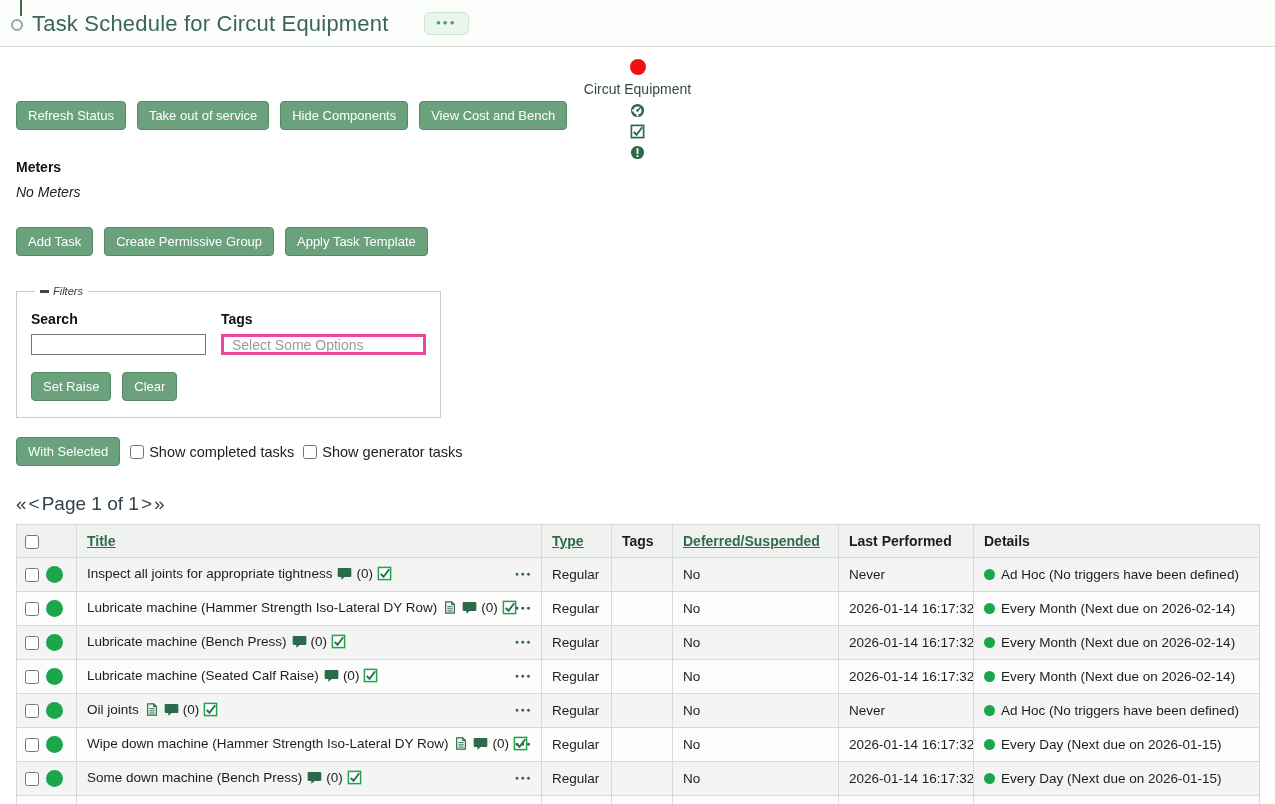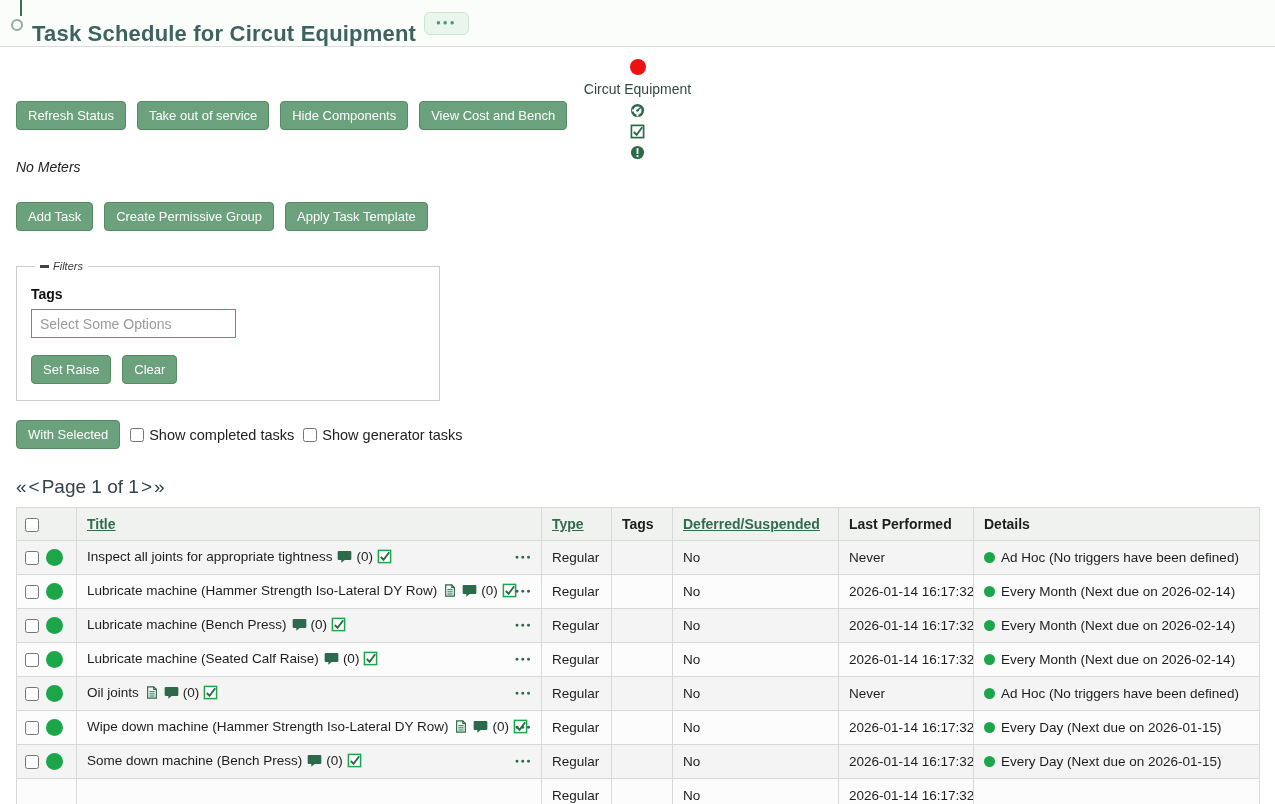"Task Schedule for Circut Equipment" .page-title { font-weight: 700 -> 400; top: 21px -> 11px }
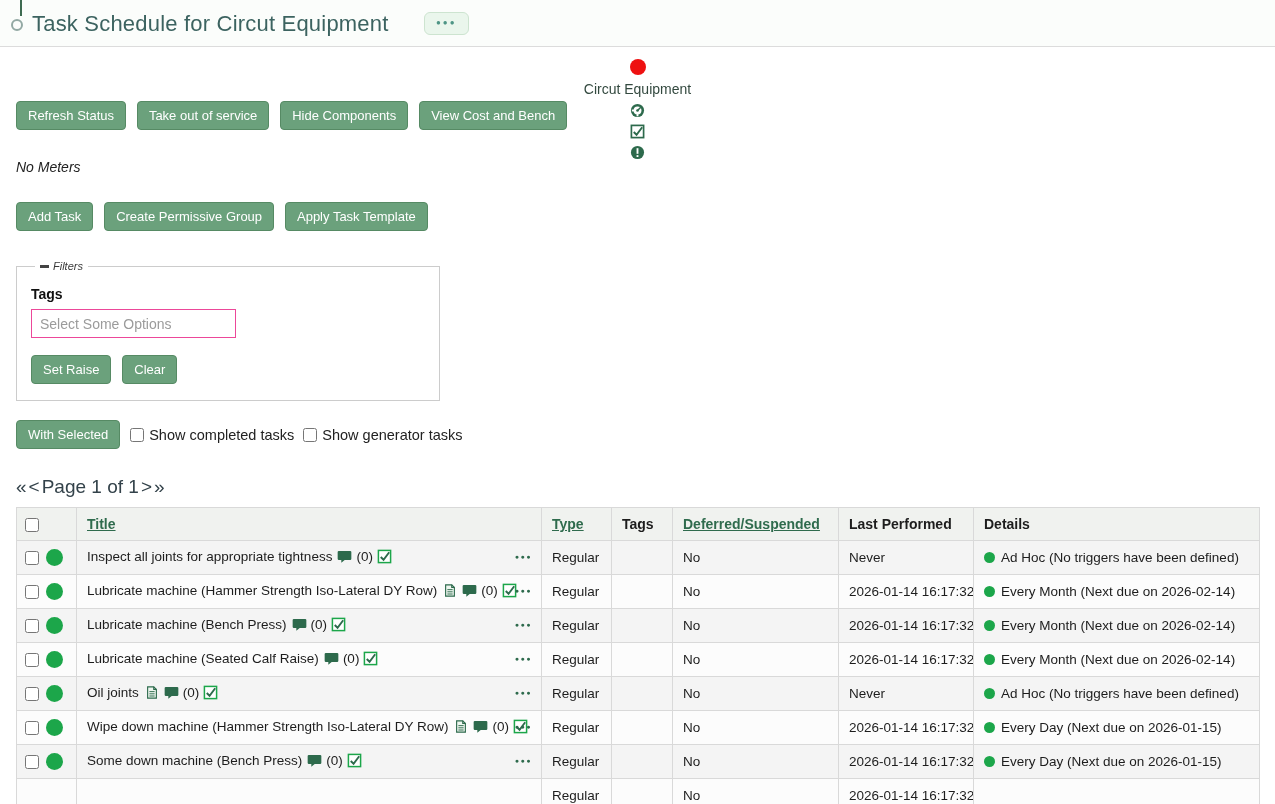"Meters" div.meters-heading { html: none -> <div>Meters</div> }
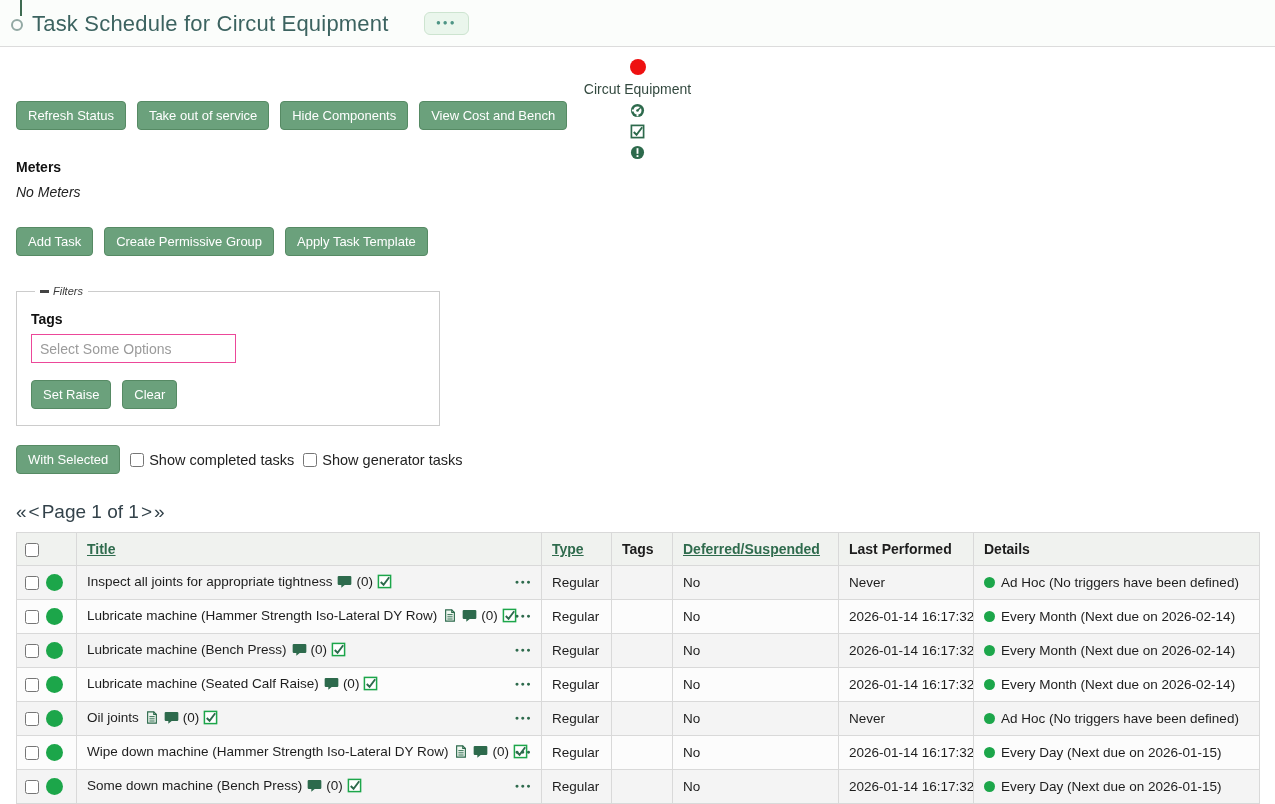"Search" div.filter-field { html: none -> <div> <label>Search</label> <input> </div> }
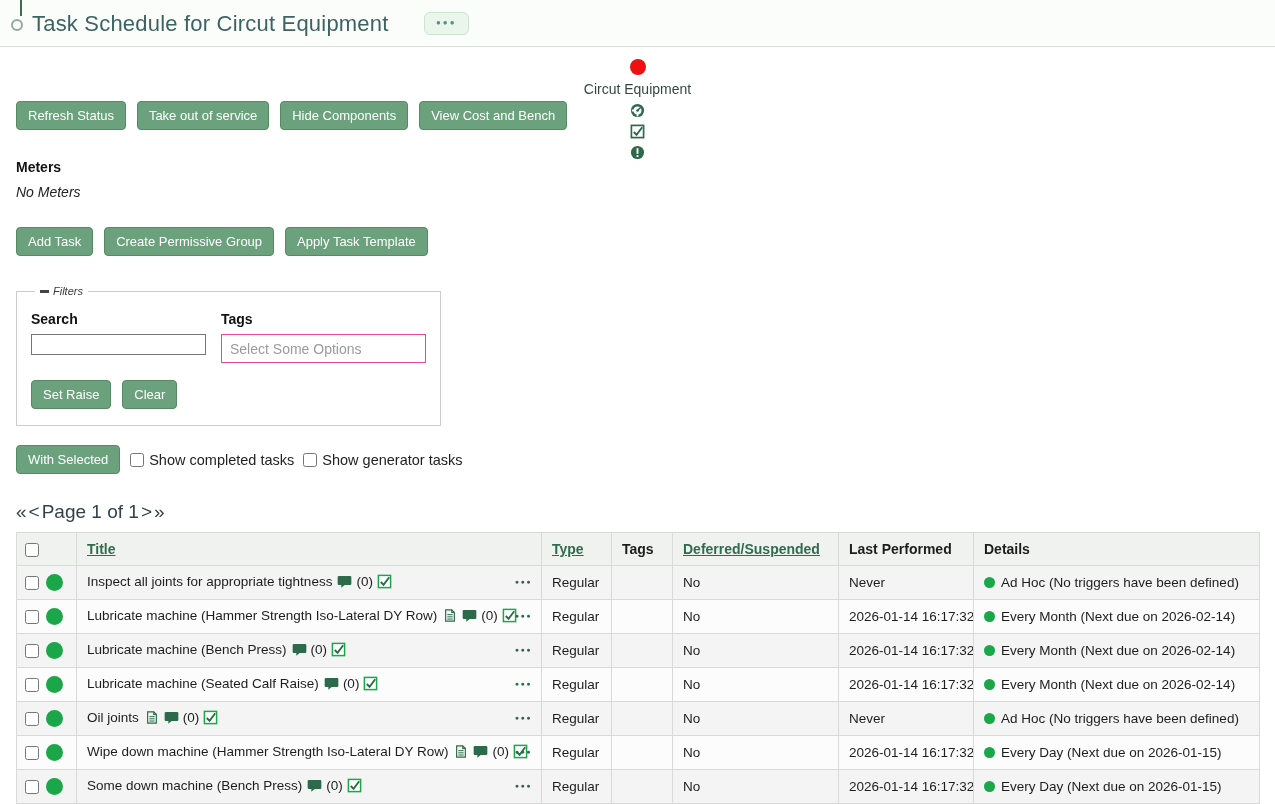"Select Some Options" .tags-input { border: 1px solid #ec4899 -> 3px solid #ec4899; height: 29px -> 21px }
